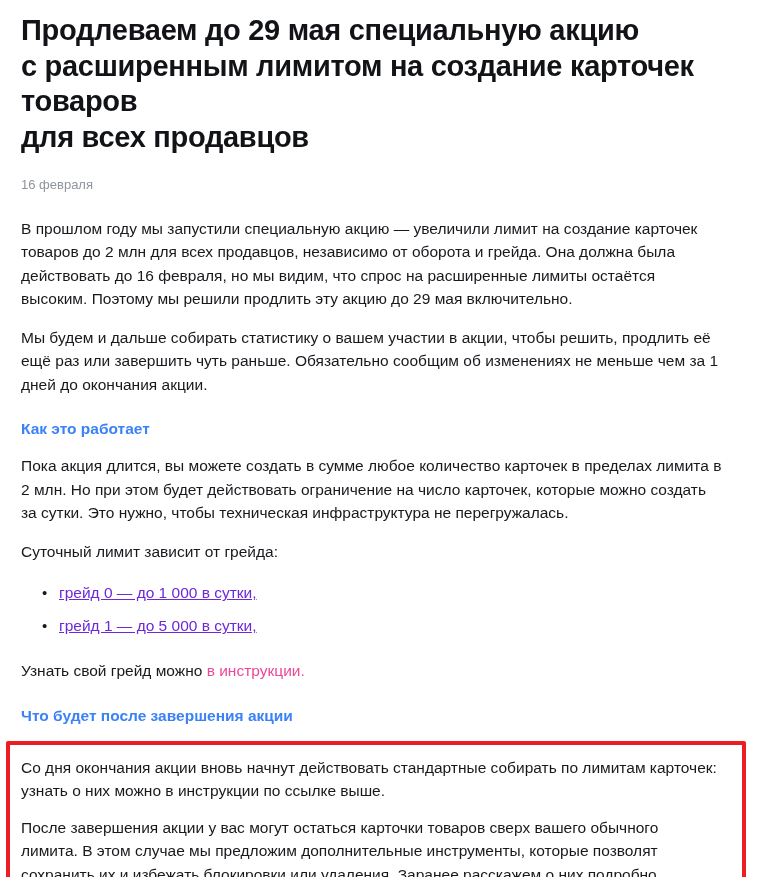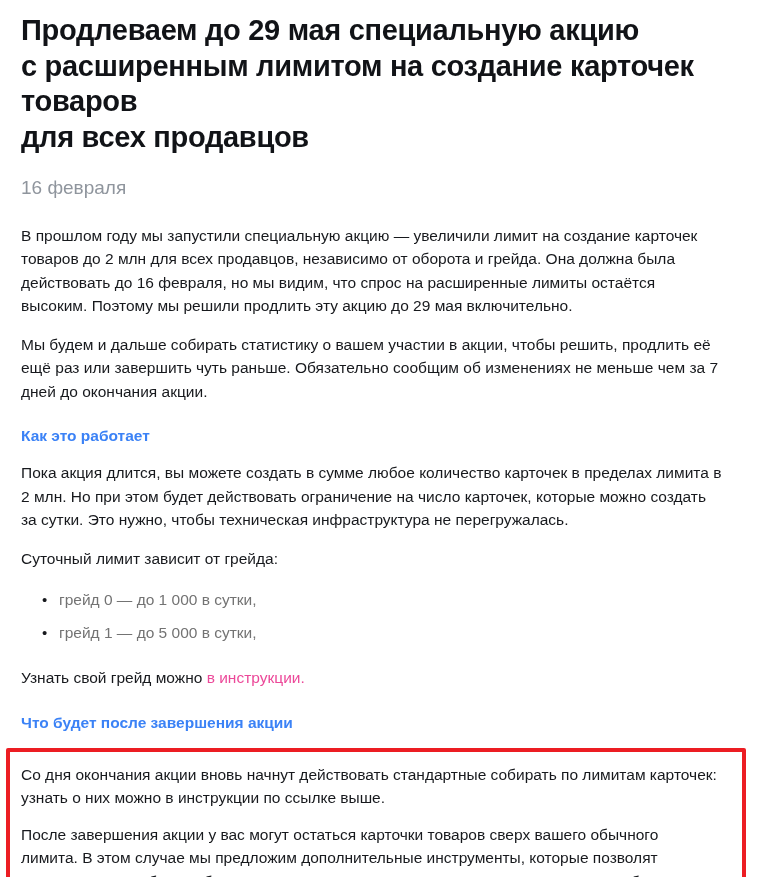"16 февраля" .date { font-size: 19px -> 13px }
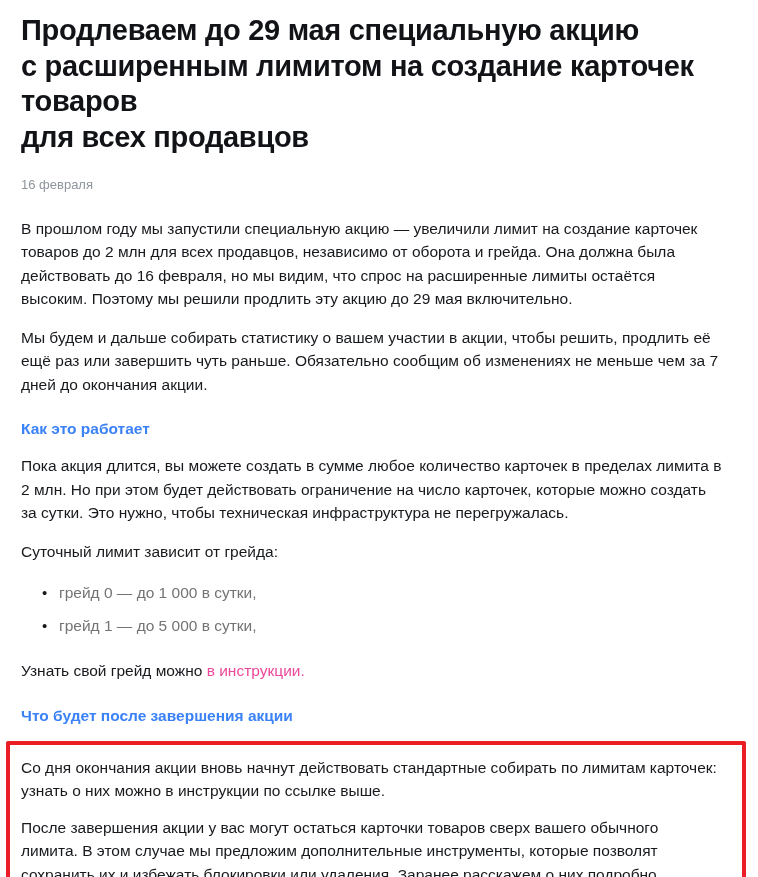"Мы будем и дальше собирать" p.body-p { text: 7 -> 1 }
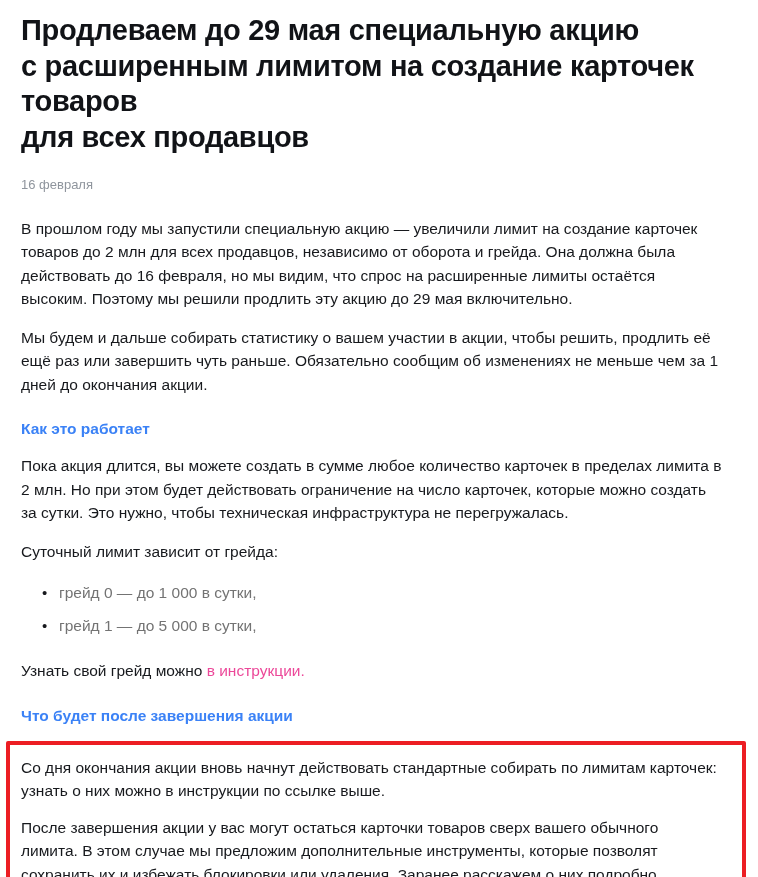"грейд 0 — до 1" ul.grades li { color: #737373 -> #6d28d9; text-decoration: none -> underline }
